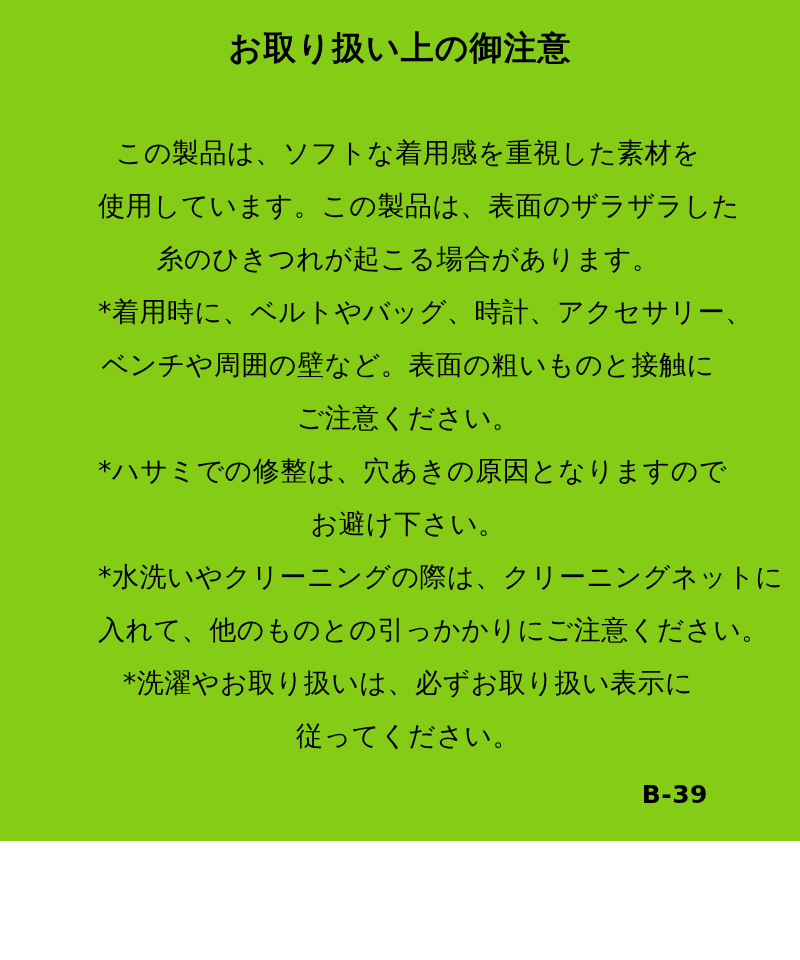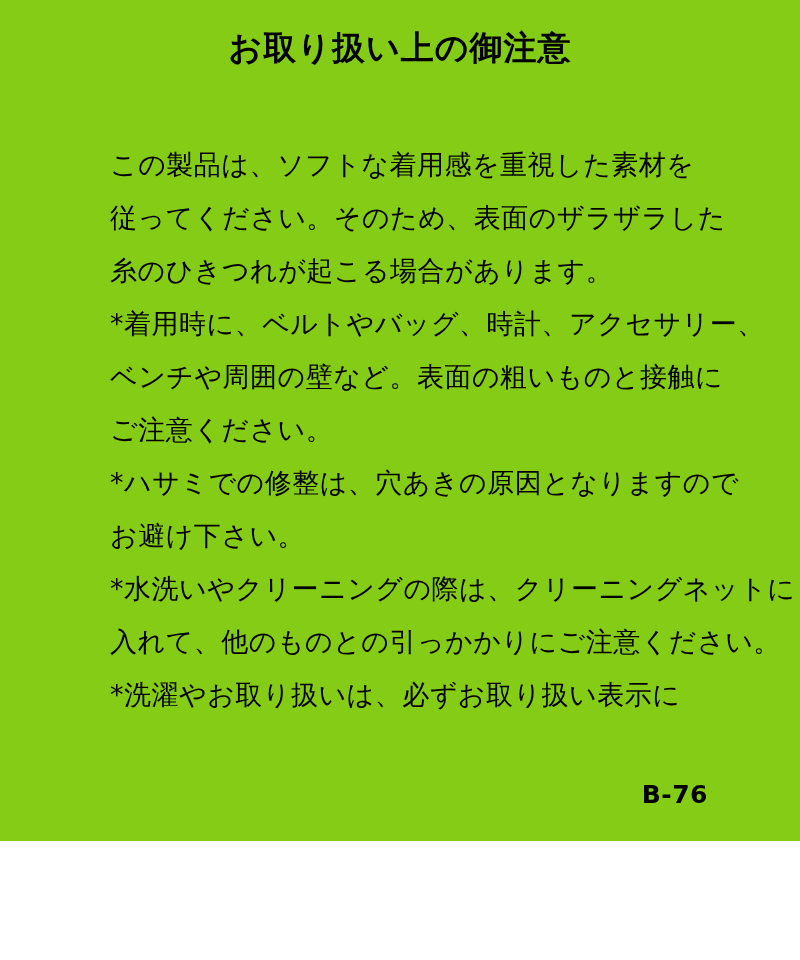"この製品は、ソフトな着用感を重視した素材を" .body-block { margin: 12px -> 0; text-align: none -> center }
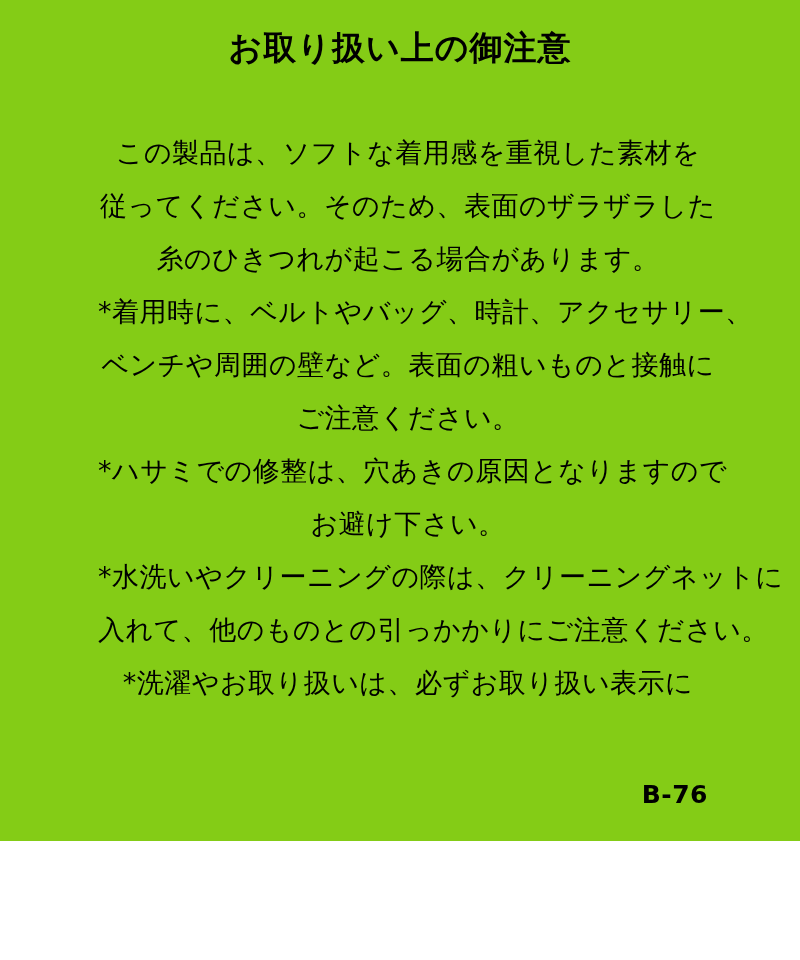"従ってください。そのため、表面のザラザラした" div.line { text: 従ってください。そのため -> 使用しています。この製品は }
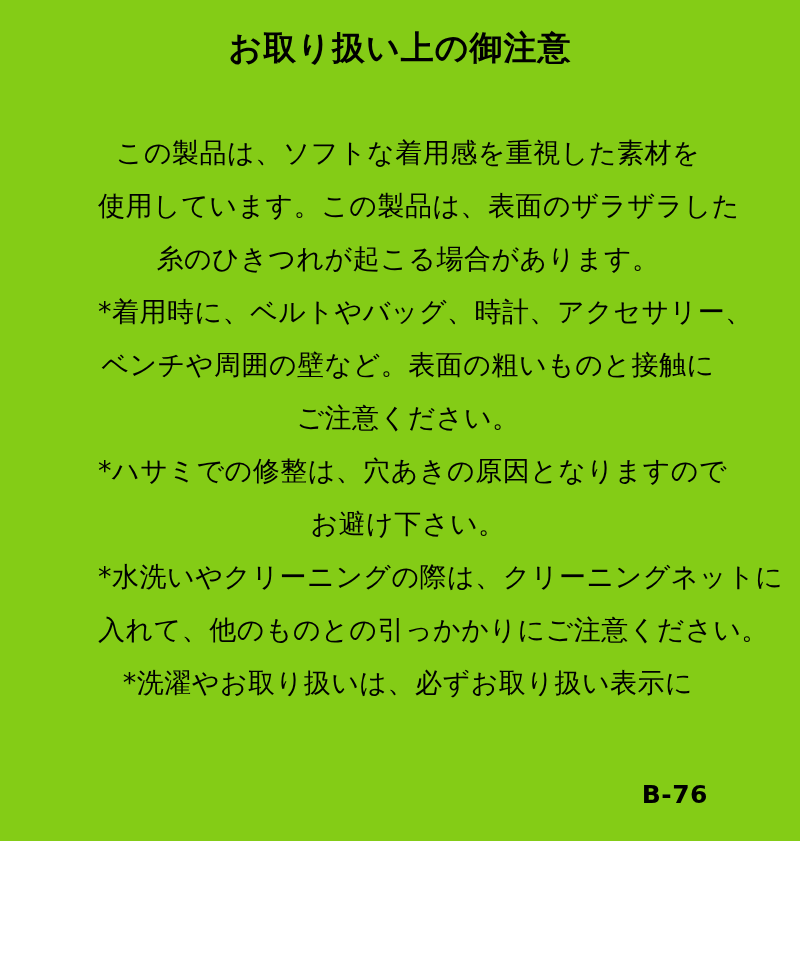"従ってください。" div.line { html: none -> <div>従ってください。</div> }
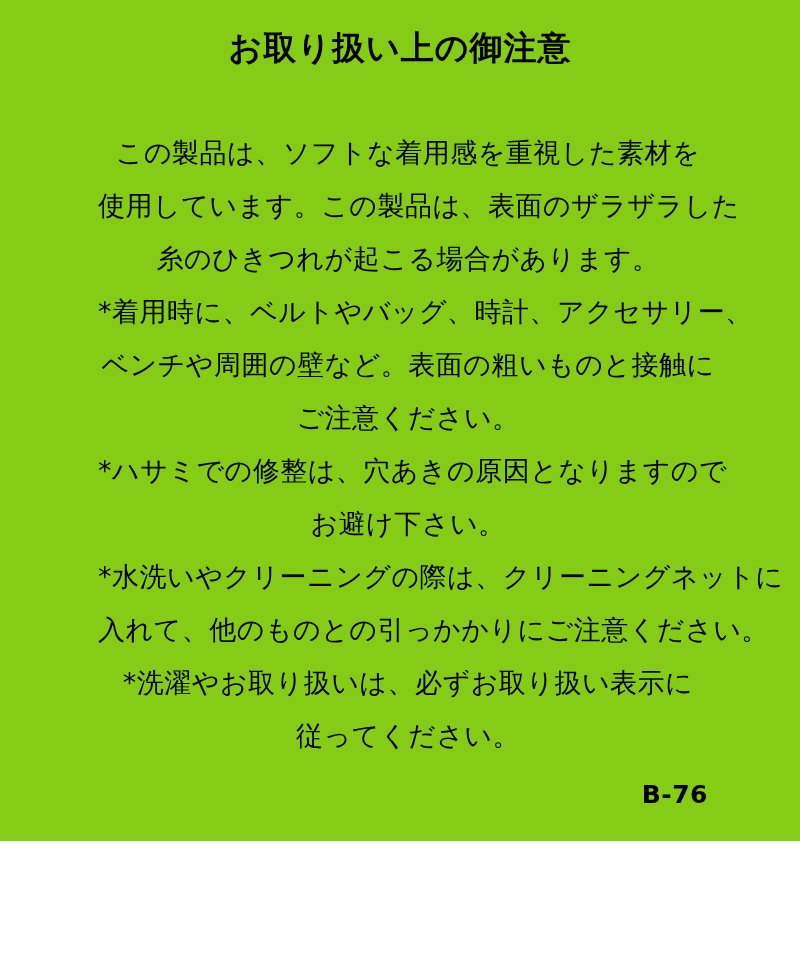"B-76" div.footer-code { text: B-76 -> B-39 }
